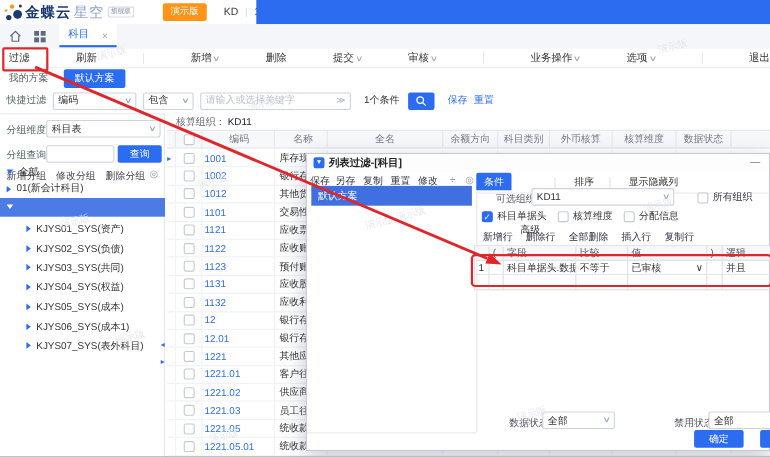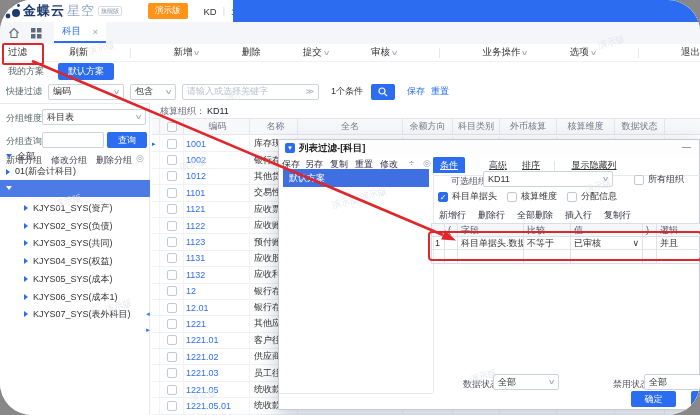"金蝶云" .canvas { border-radius: 32px -> none }
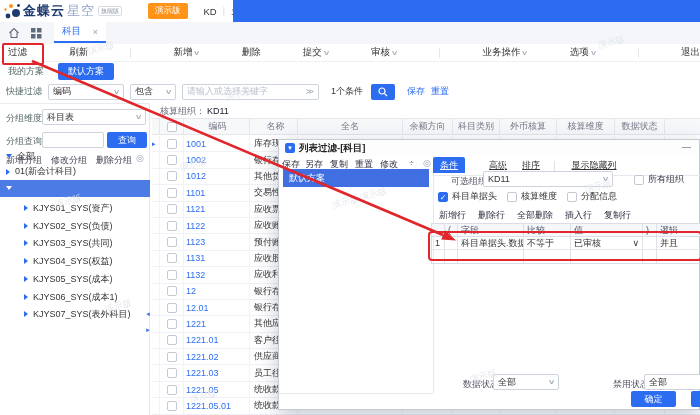"条件" .dlg-tab { text-decoration: underline -> none }
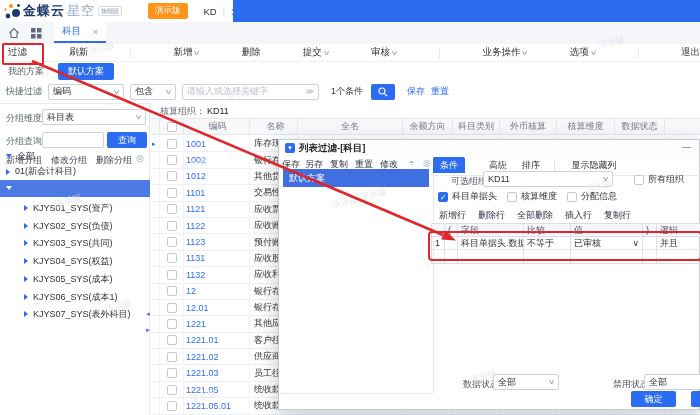"高级" div.dlg-tab { left: 206px -> 190px; margin-top: none -> 44px }
